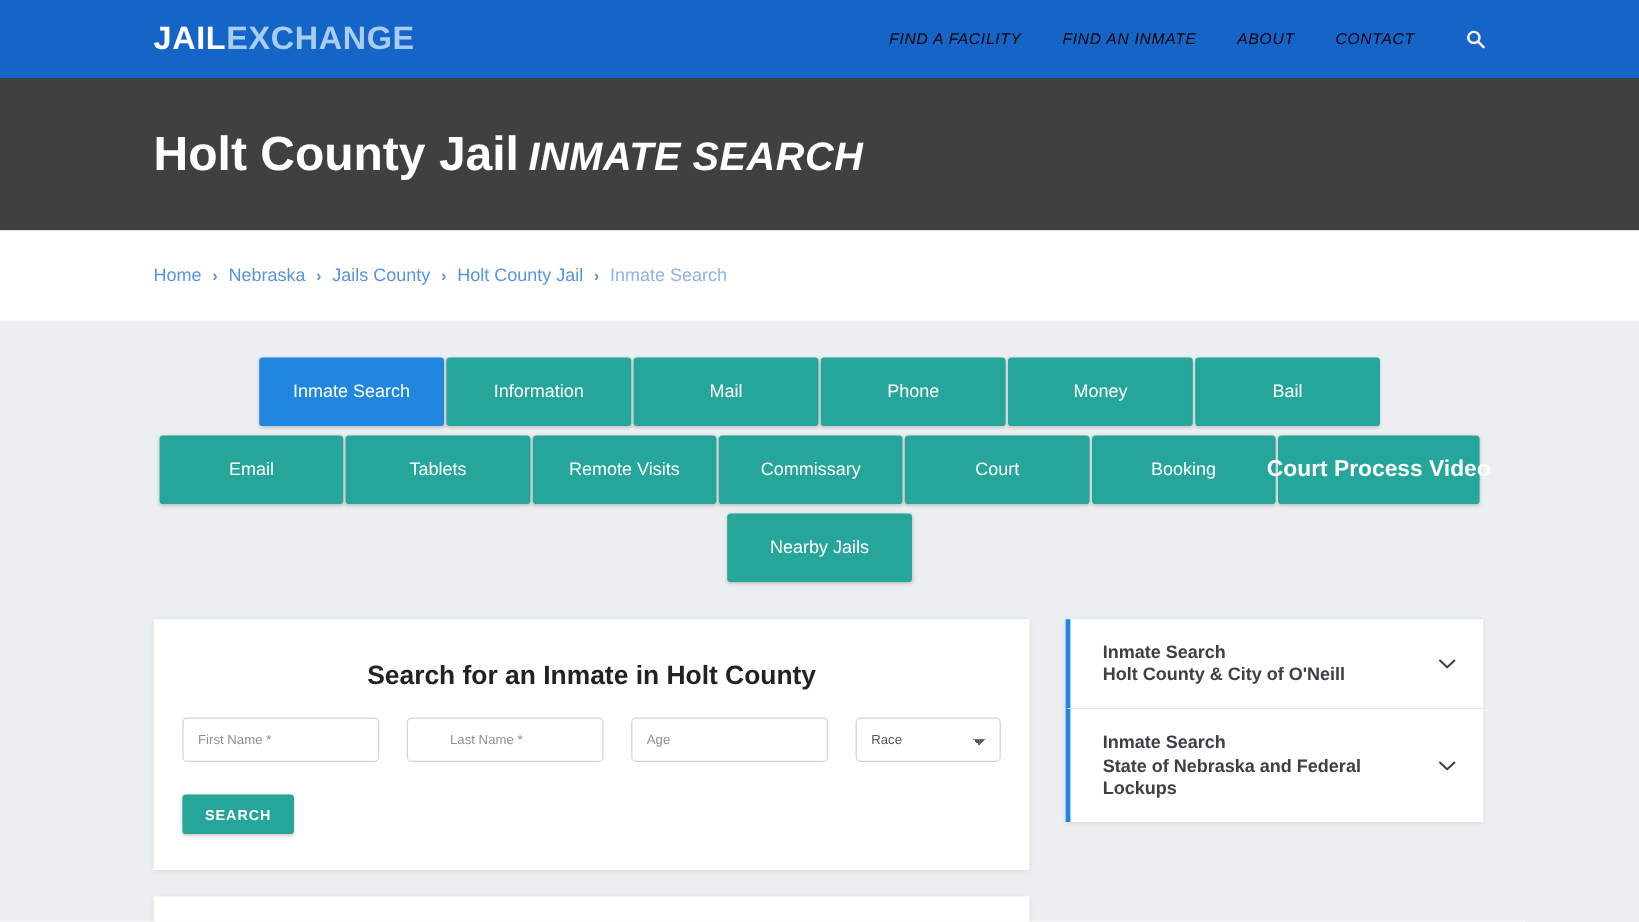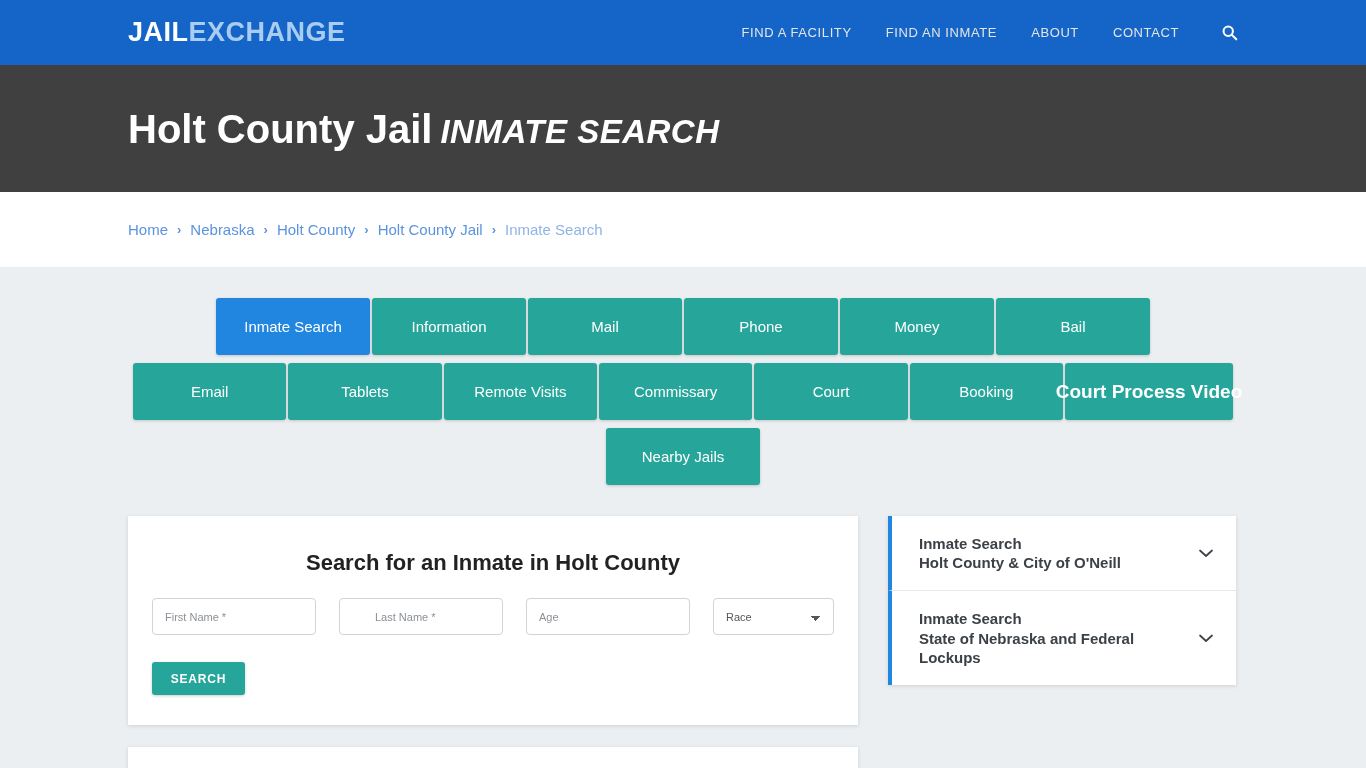"FIND A FACILITY" .nav-link { color: #e5e5e5 -> #000000; font-style: none -> italic }
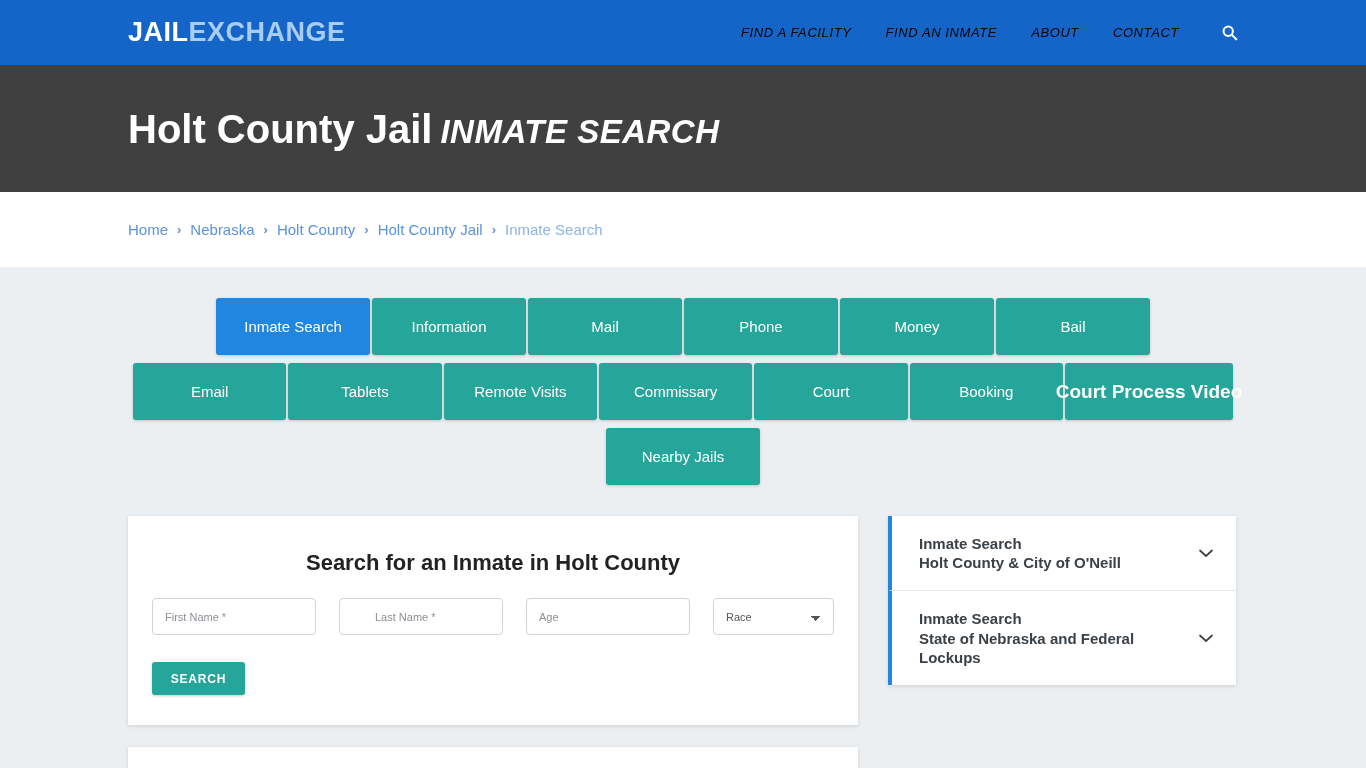"Holt County" a.crumb { text: Holt -> Jails }
